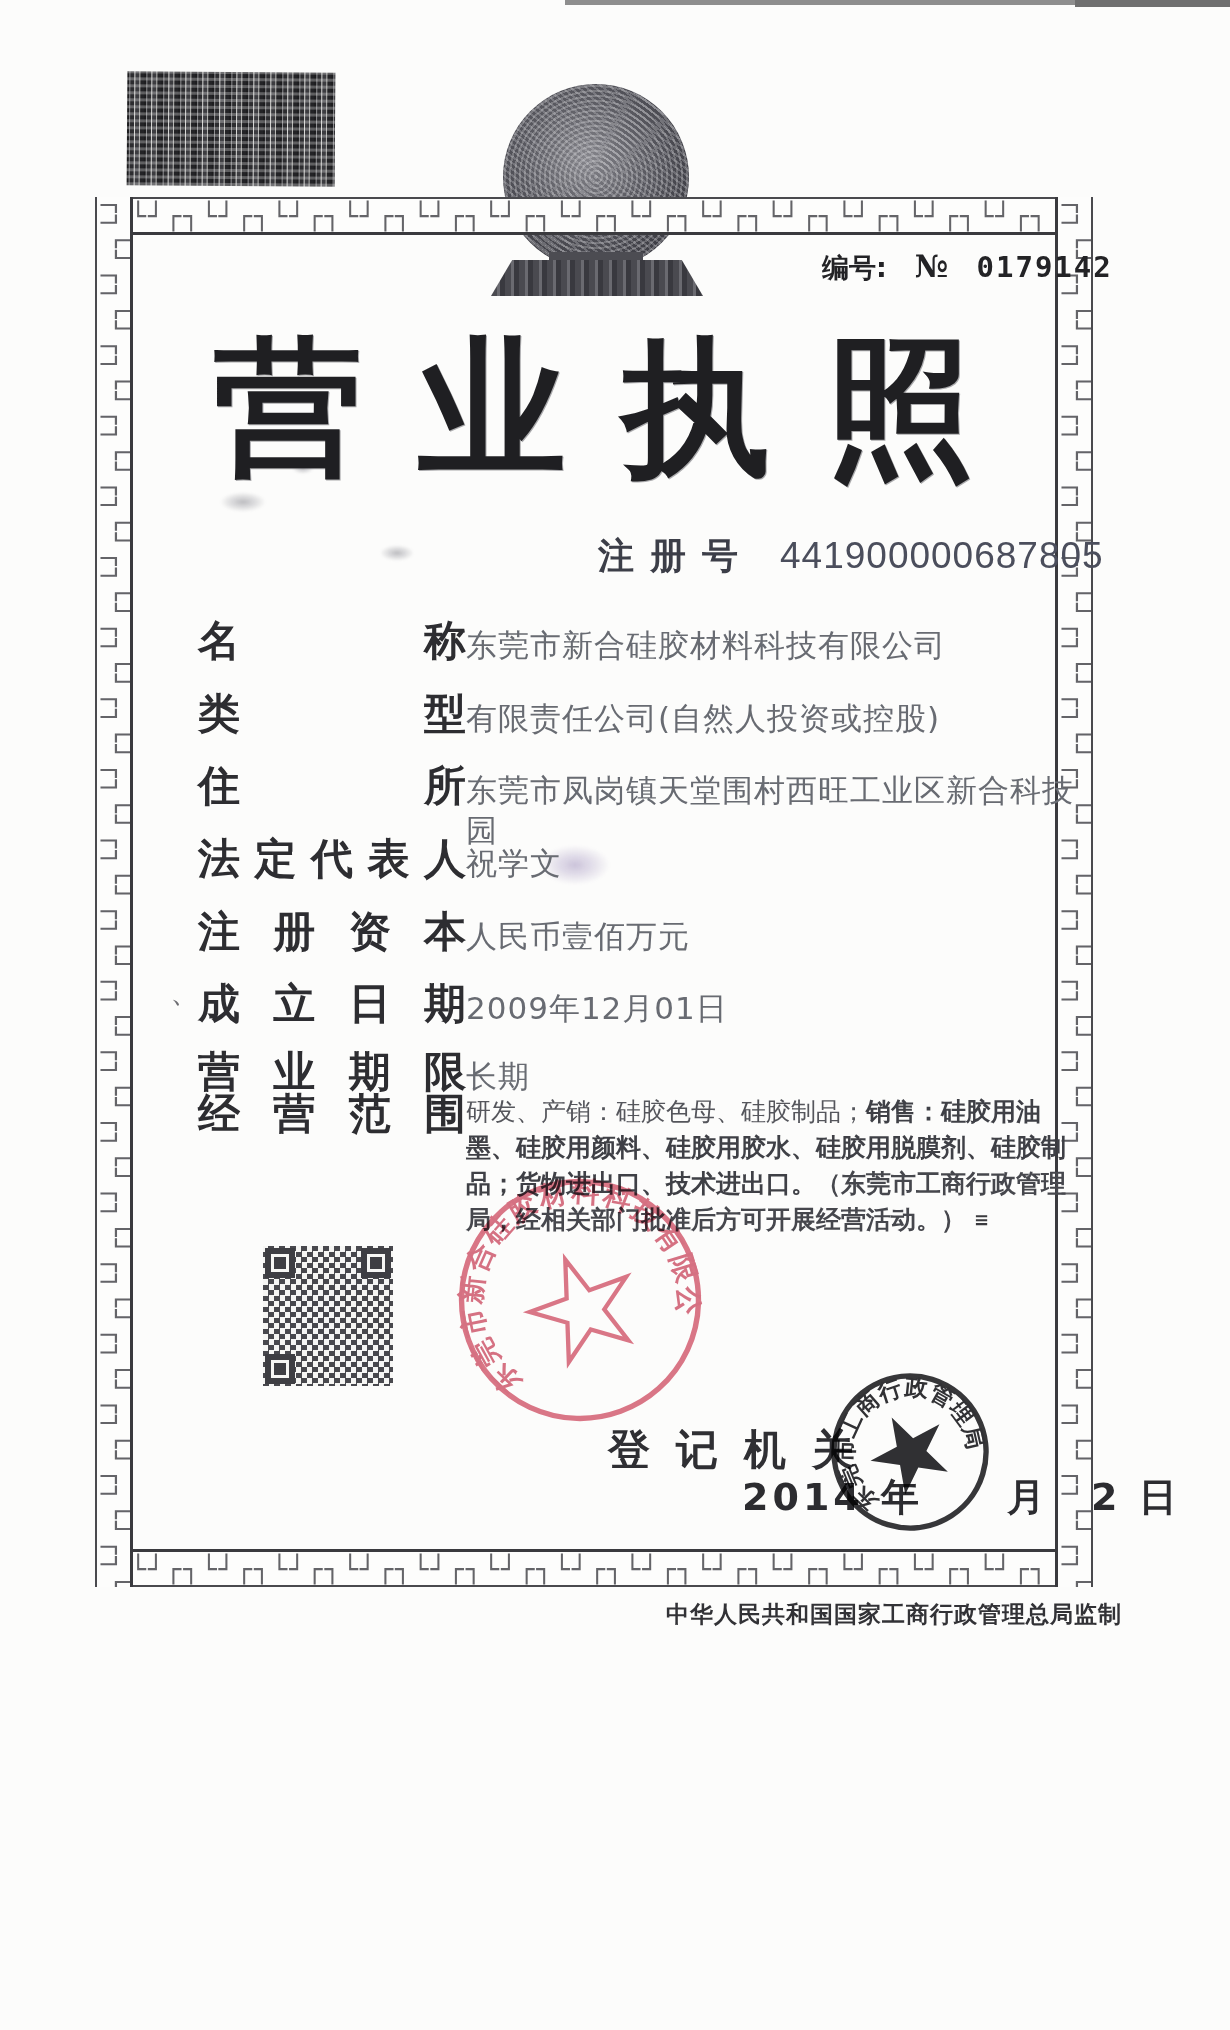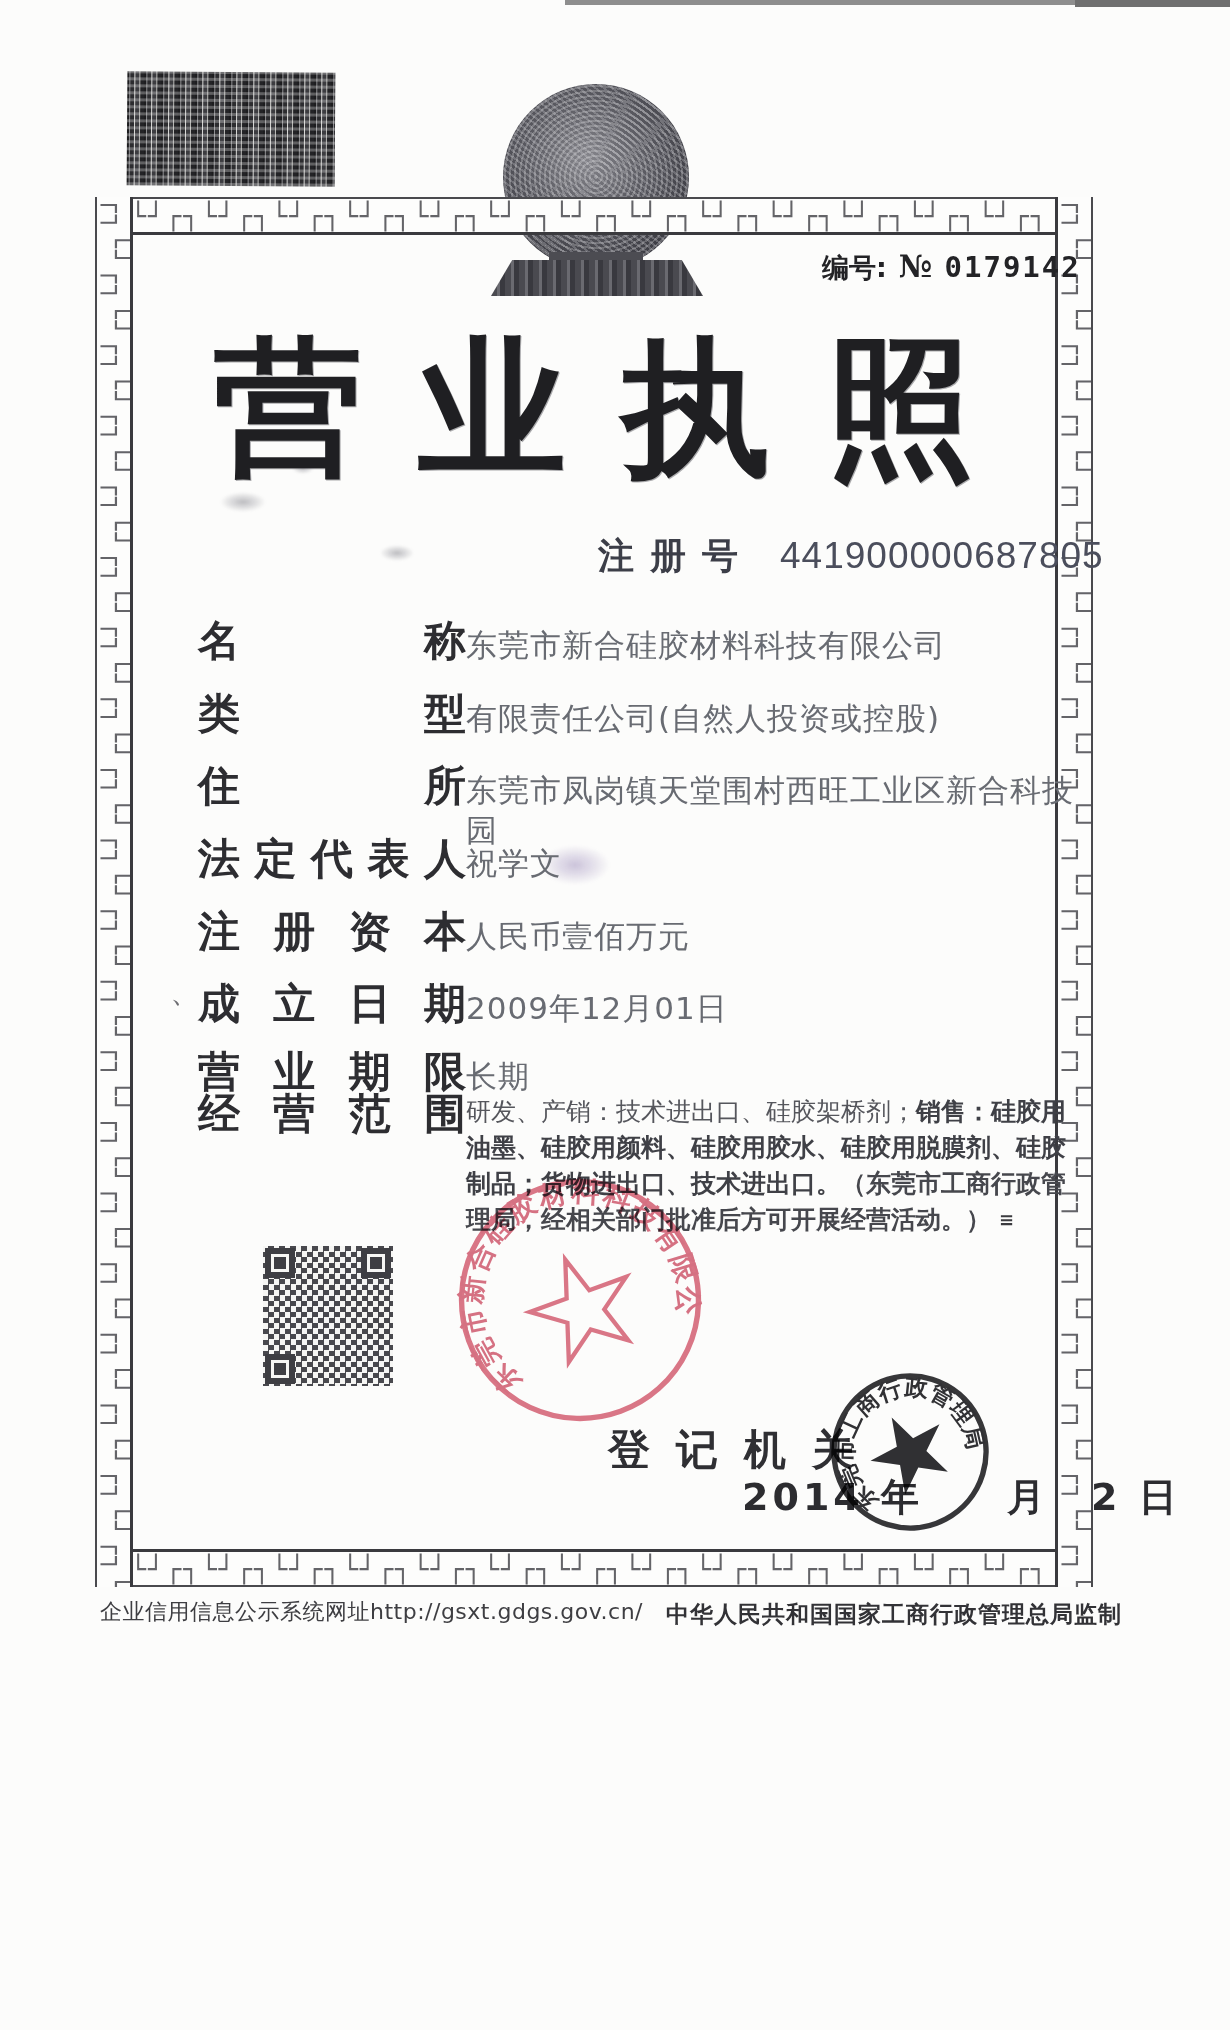"编号:" .serial-row { gap: 12px -> 28px }
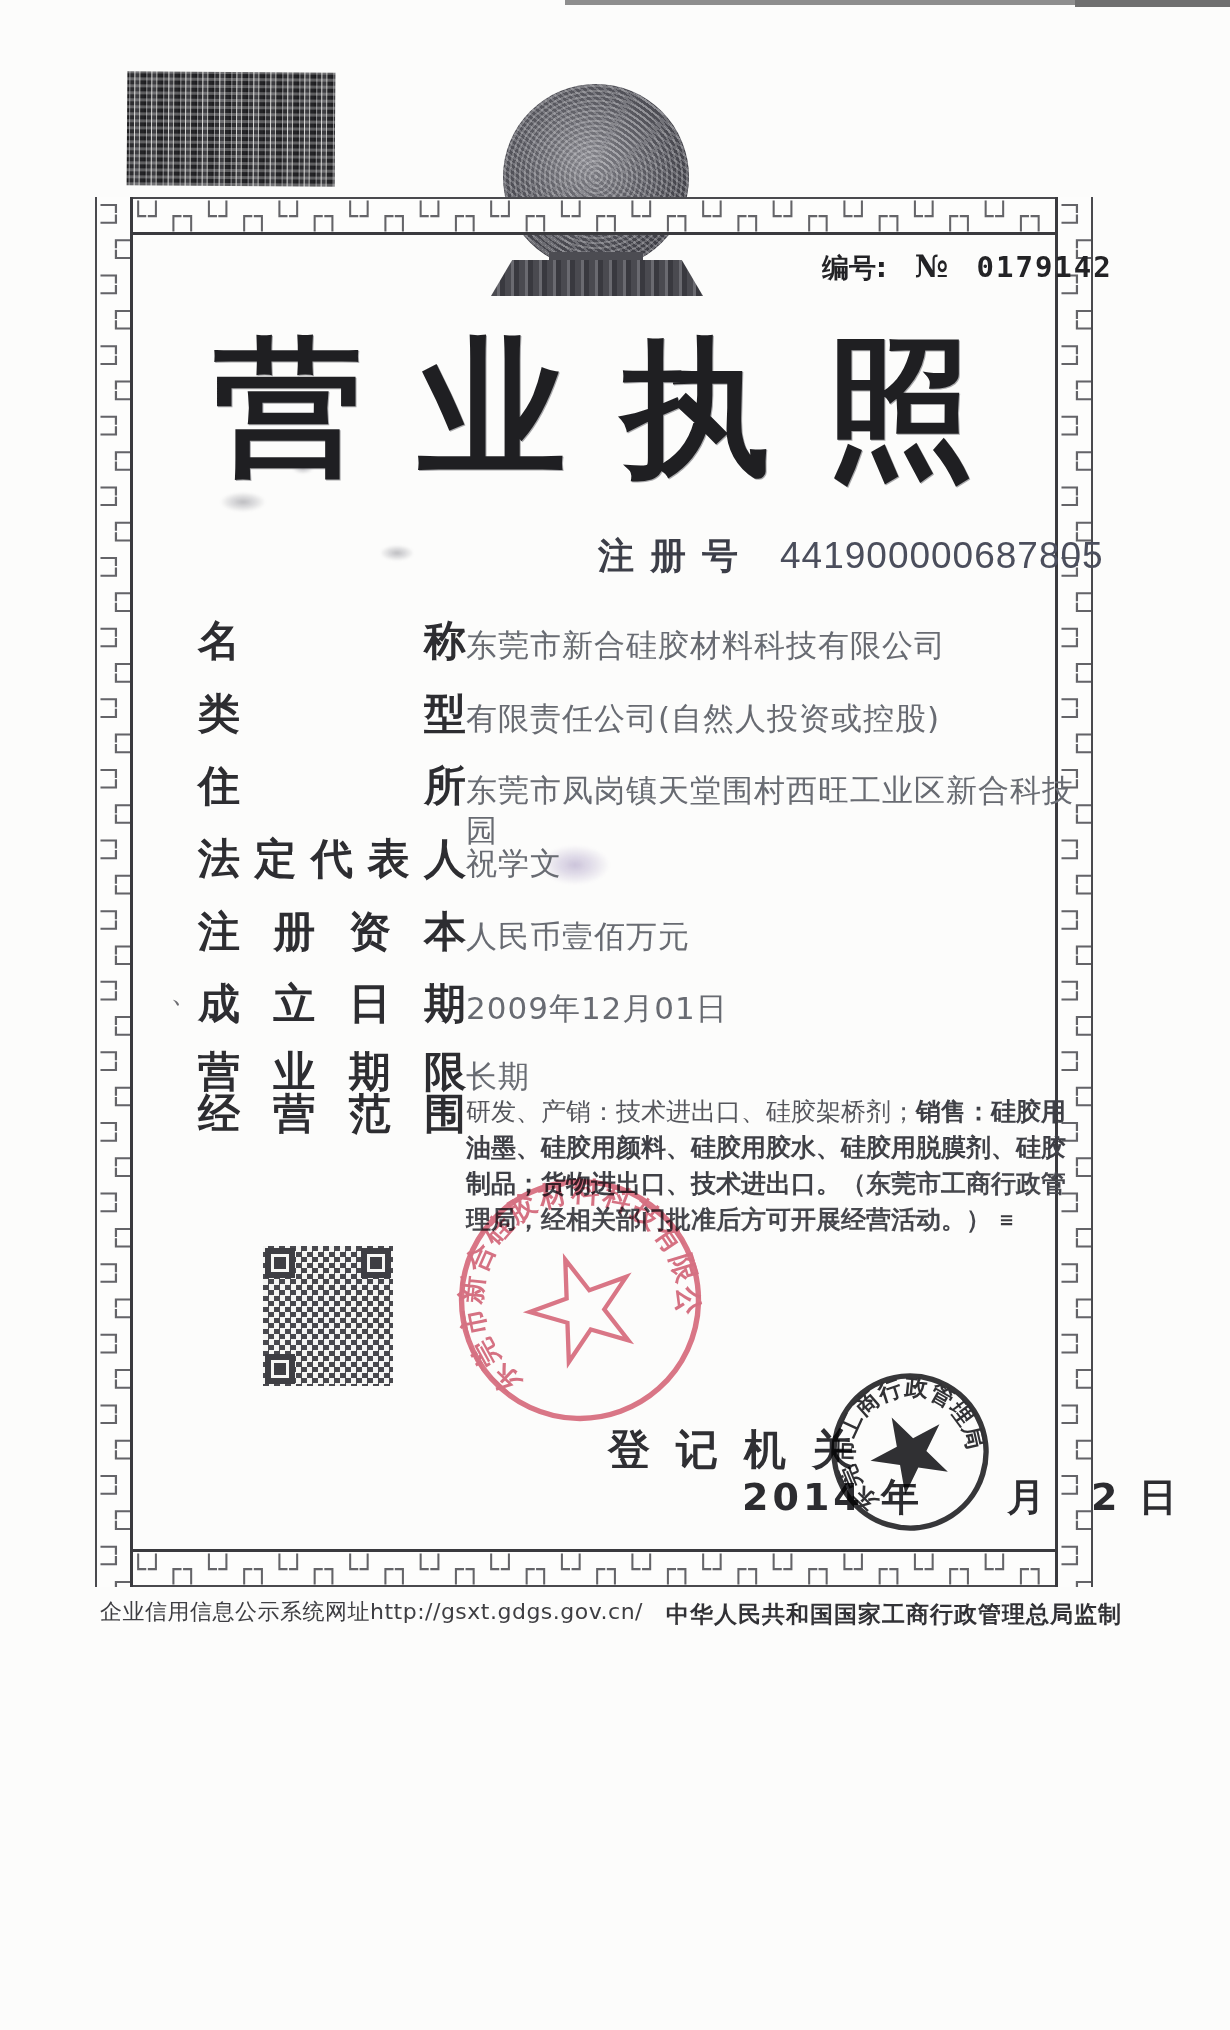"研发、产销：技术进出口、硅胶架桥剂；" span { text: 技术进出口、硅胶架桥剂 -> 硅胶色母、硅胶制品 }
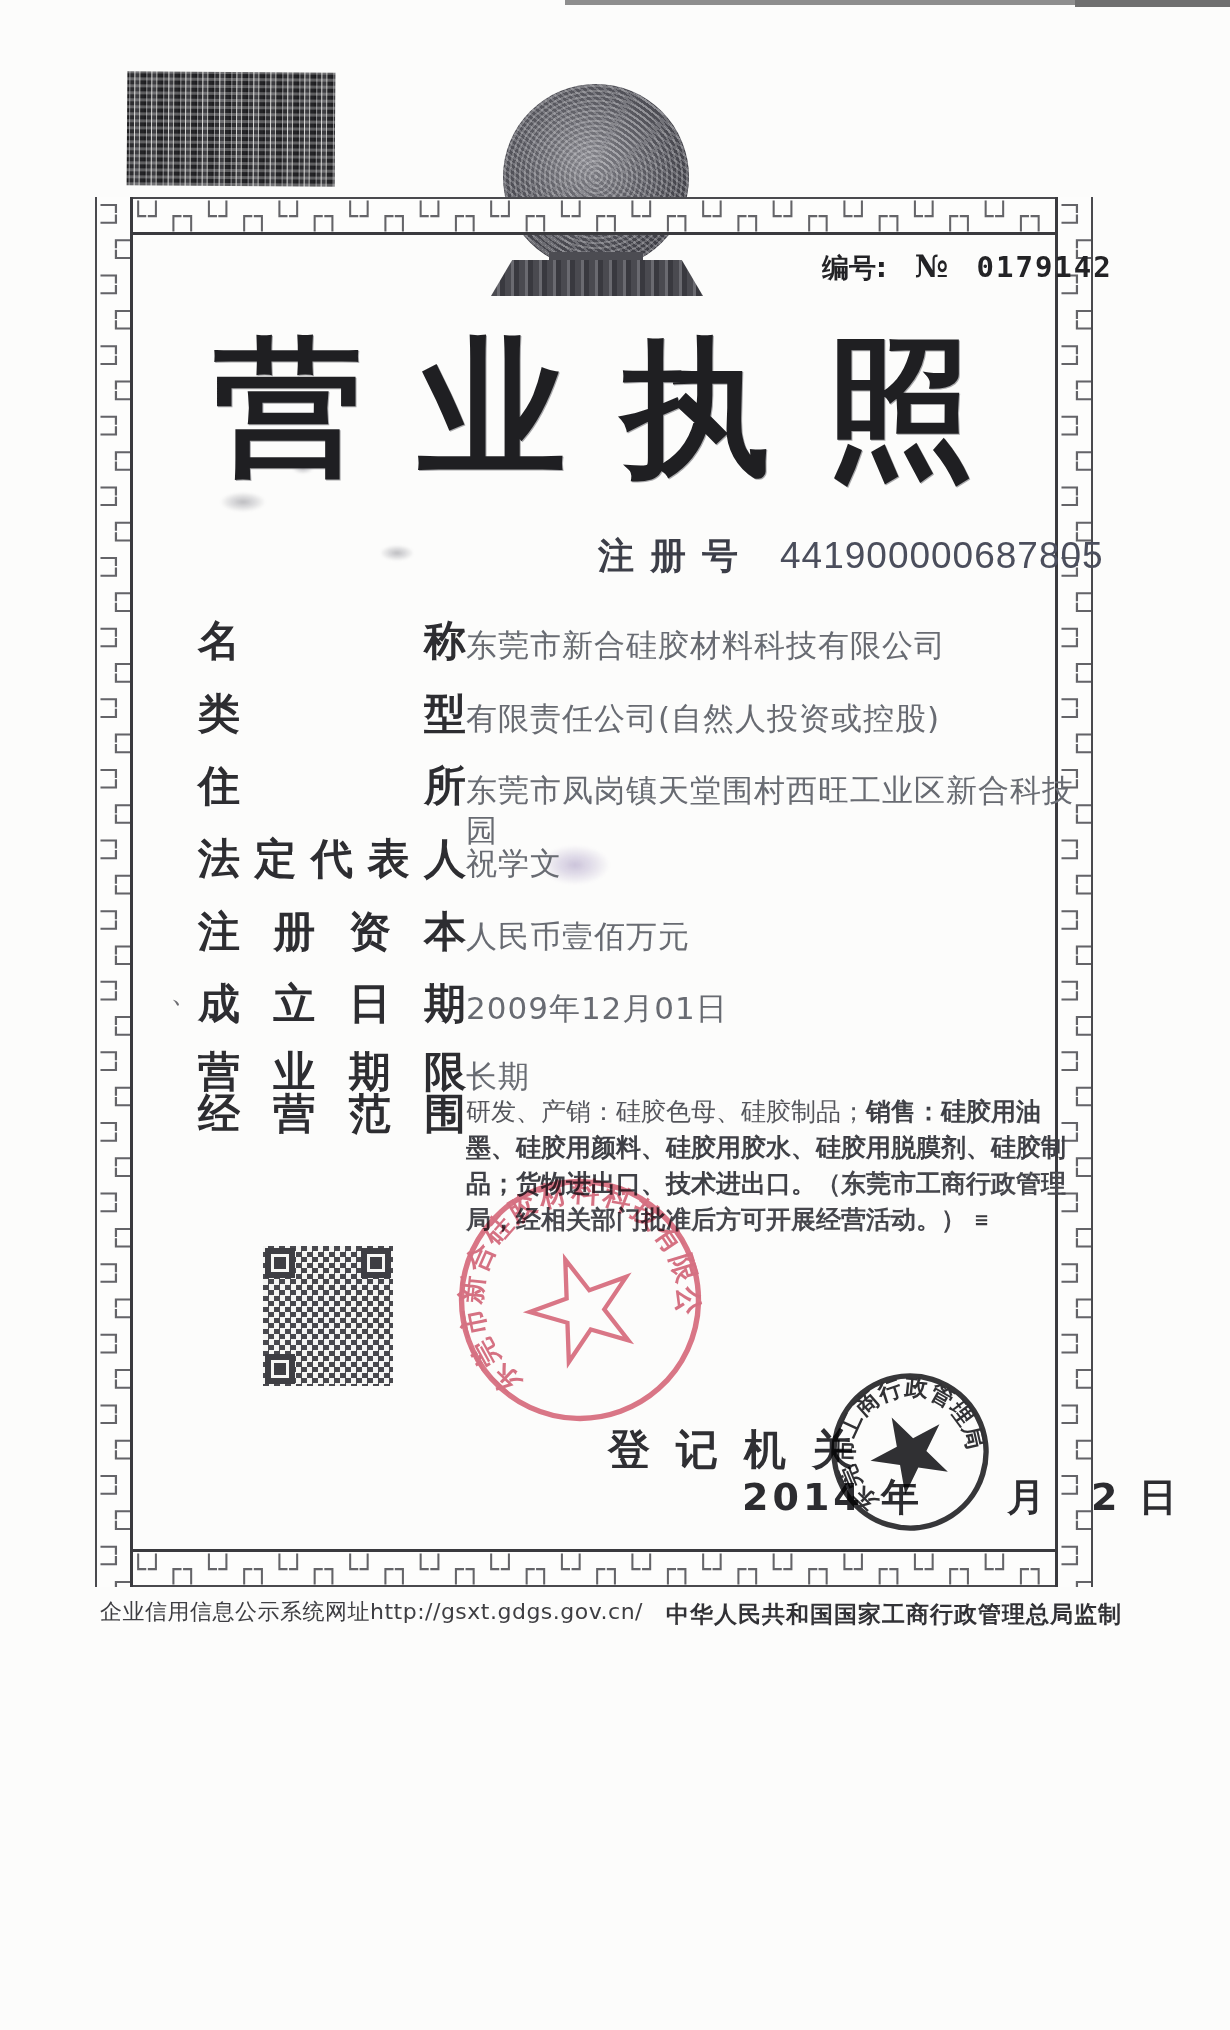"企业信用信息公示系统网址http://gsxt.gdgs.gov.cn/" div.footer-left { html: <div>企业信用信息公示系统网址http://gsxt.gdgs.gov.cn/</div> -> none }
